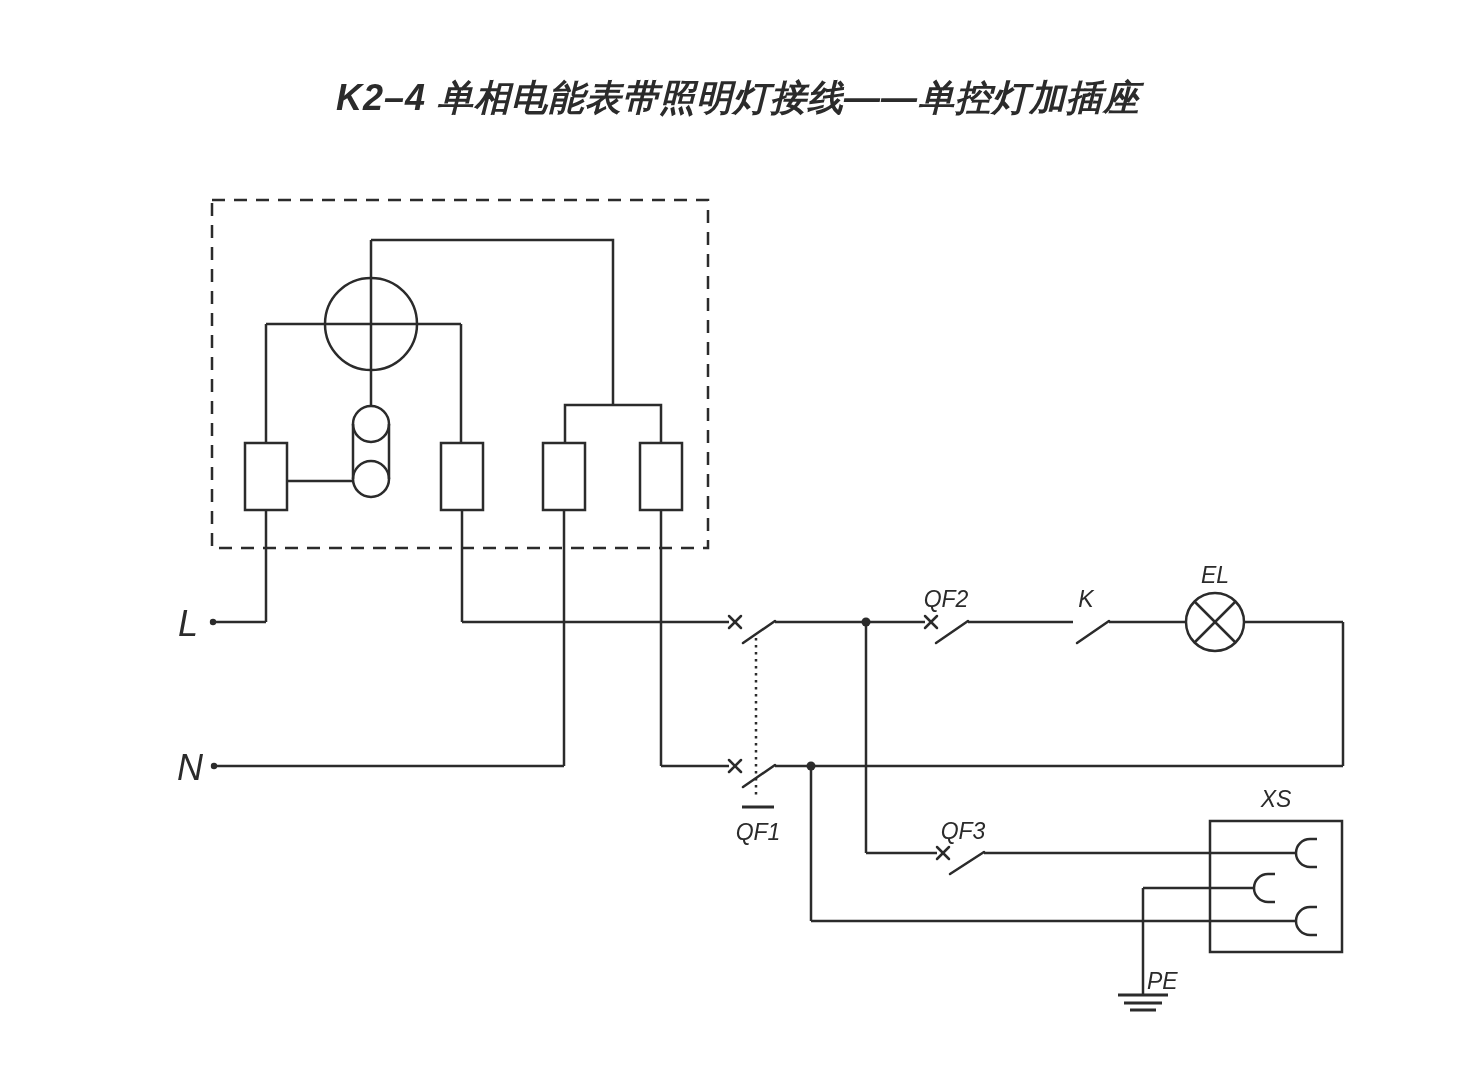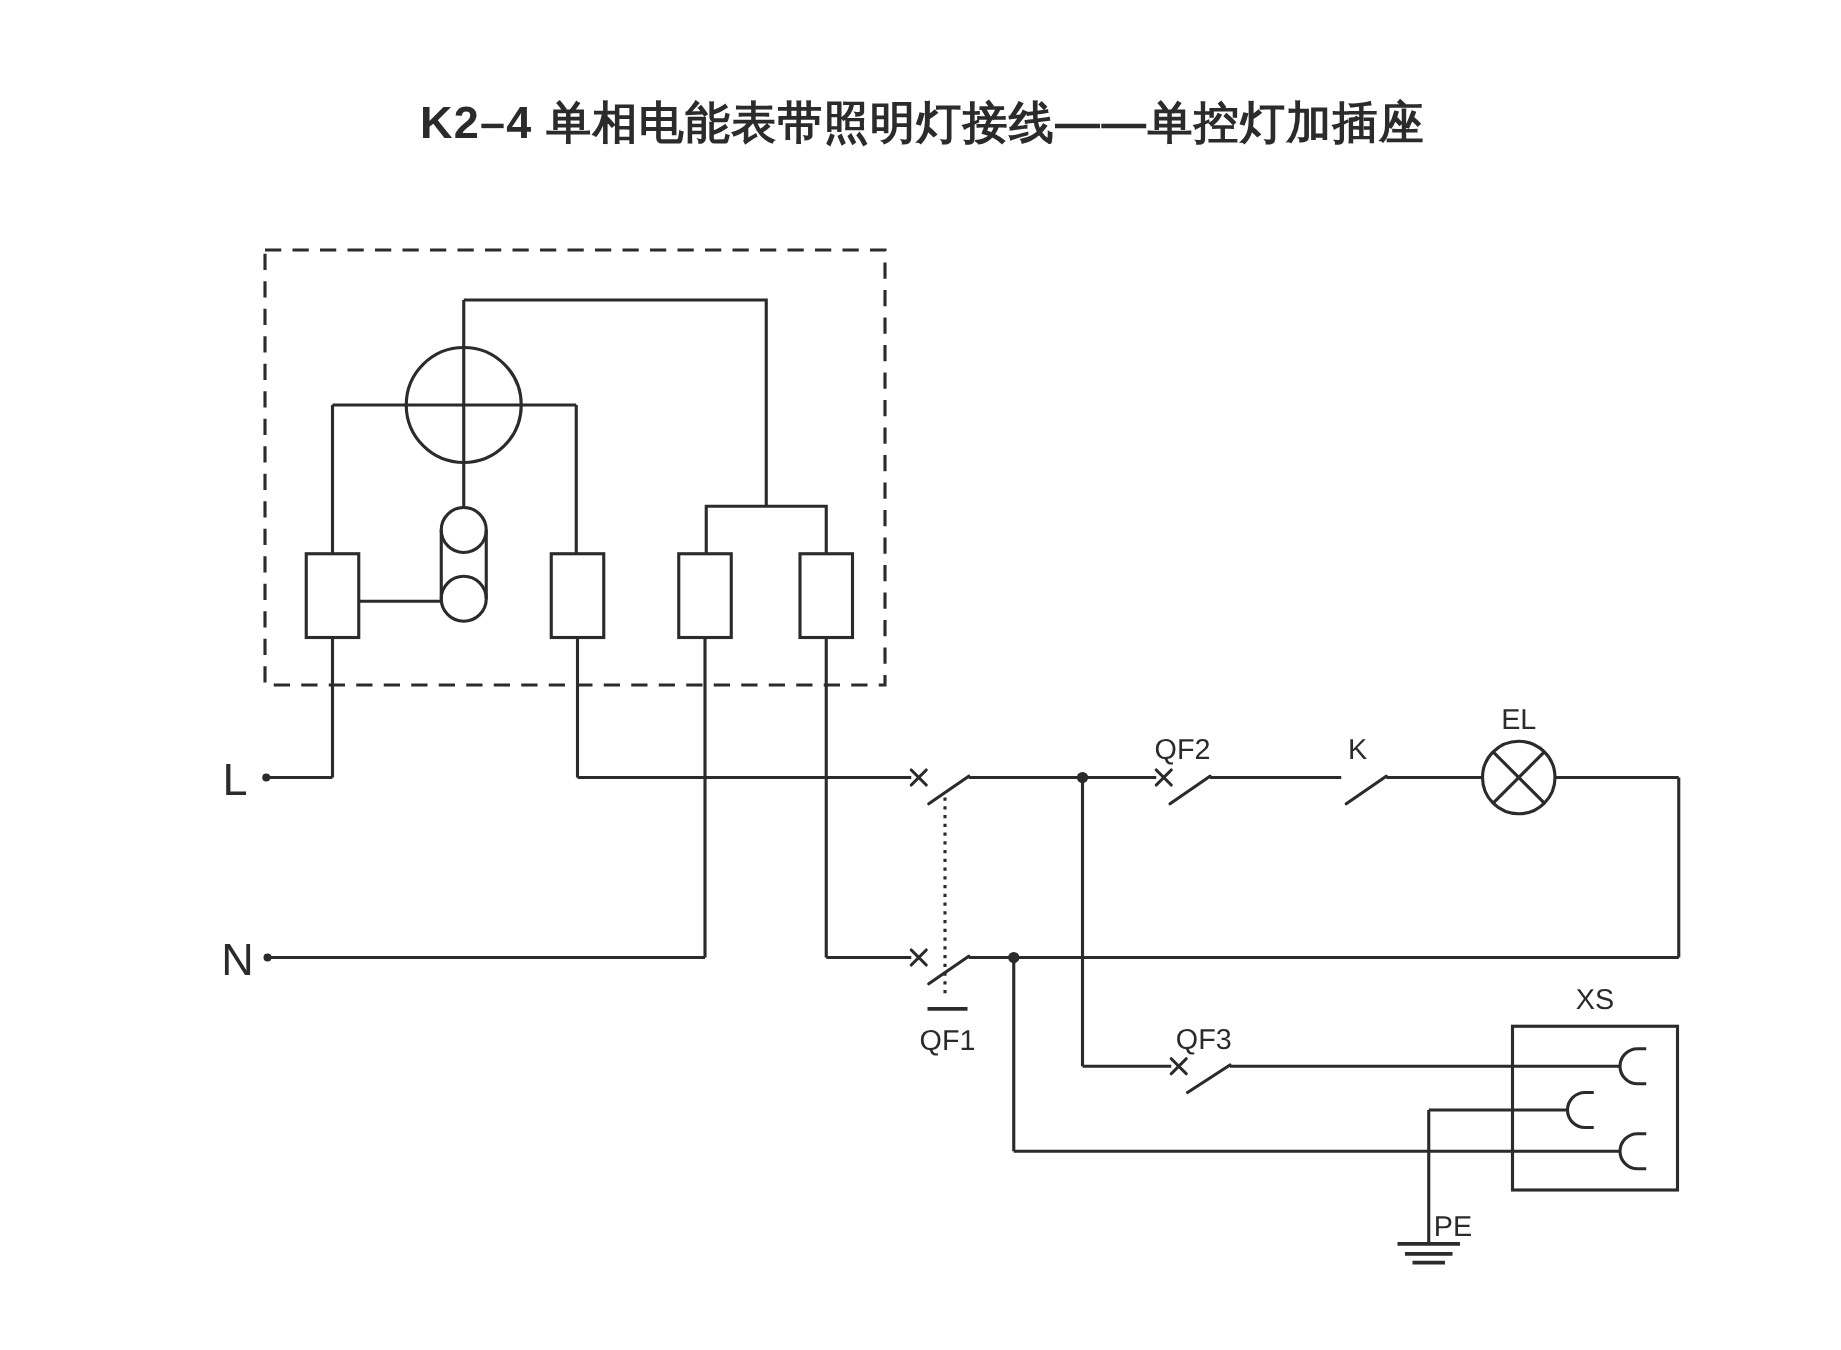"K2–4 单相电能表带照明灯接线——单控灯加插座" .stage { font-style: none -> italic }
